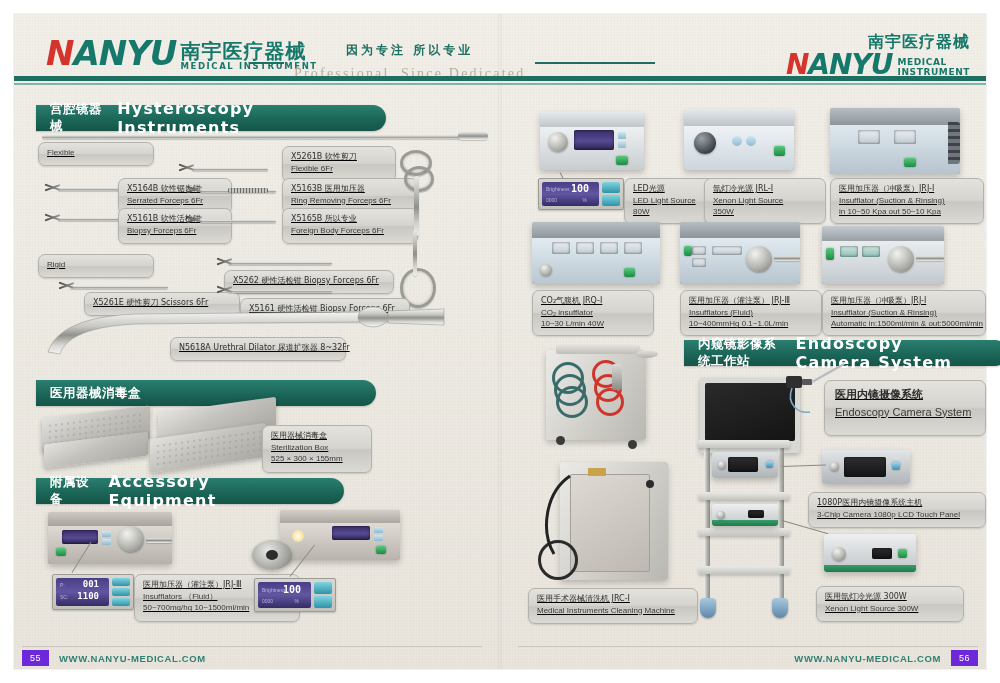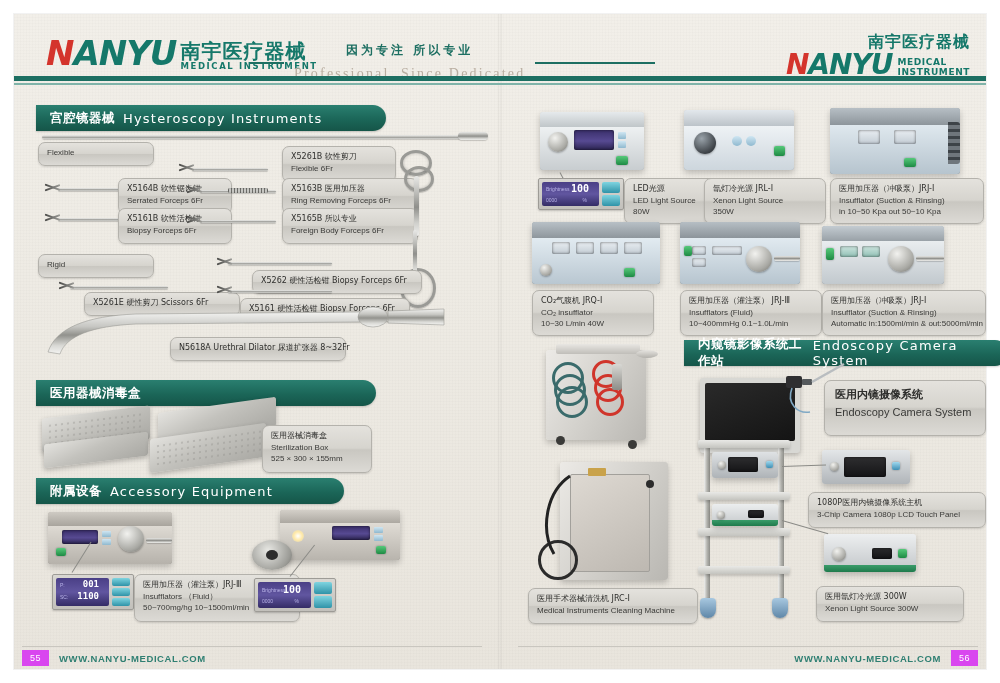"Hysteroscopy Instruments" .pill .en { font-size: 13px -> 16px; font-weight: normal -> bold }
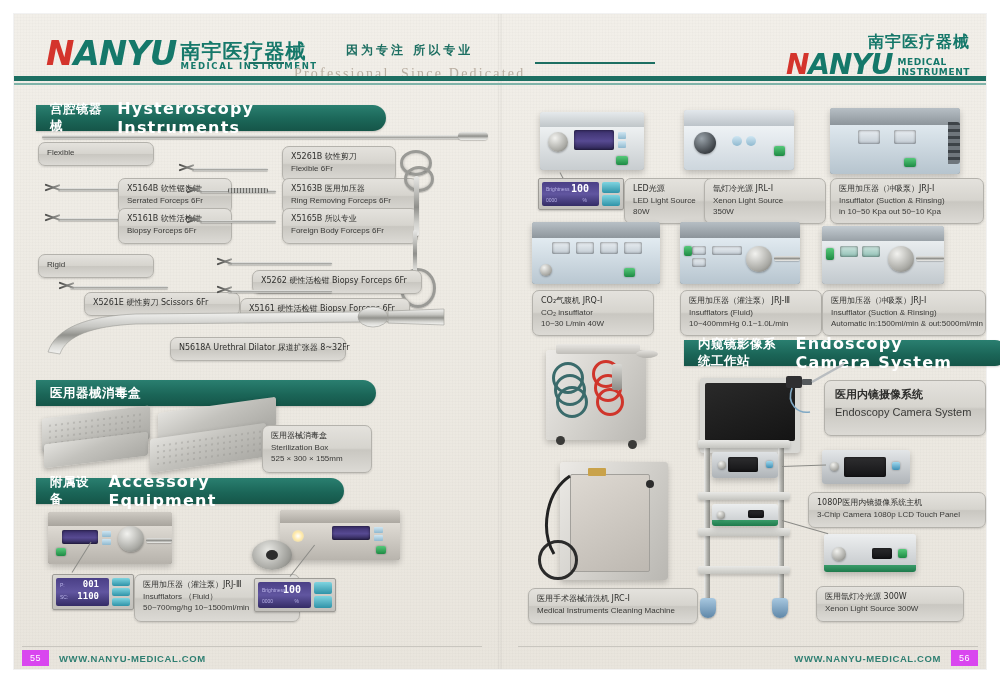"Flexible" .plate { text-decoration: none -> underline }
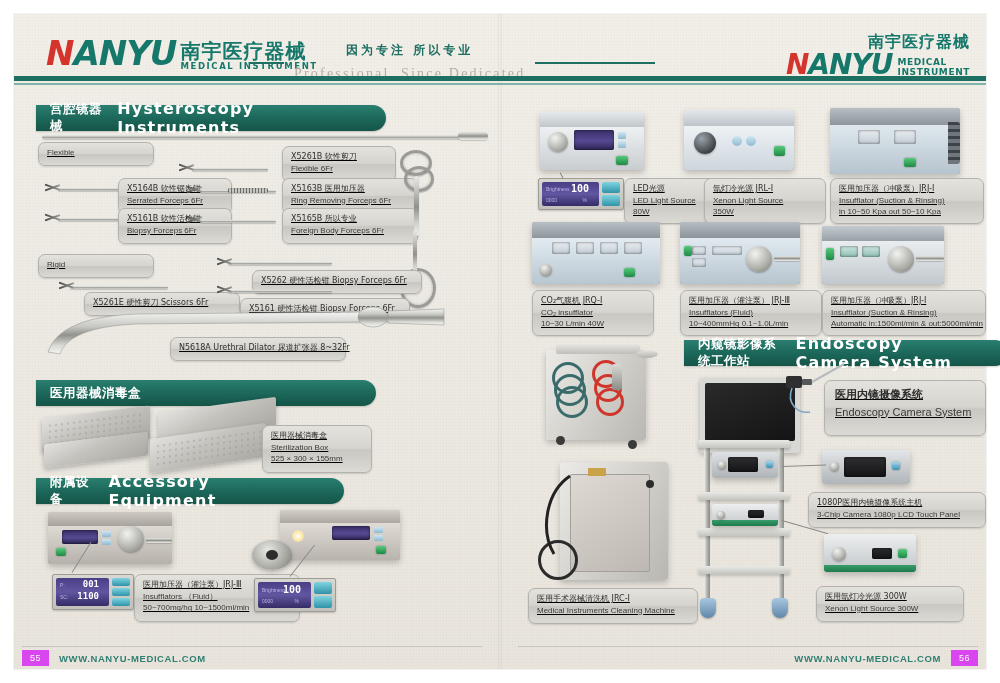"X5262 硬性活检钳 Biopsy Forceps 6Fr" div.plate { left: 252px -> 224px }
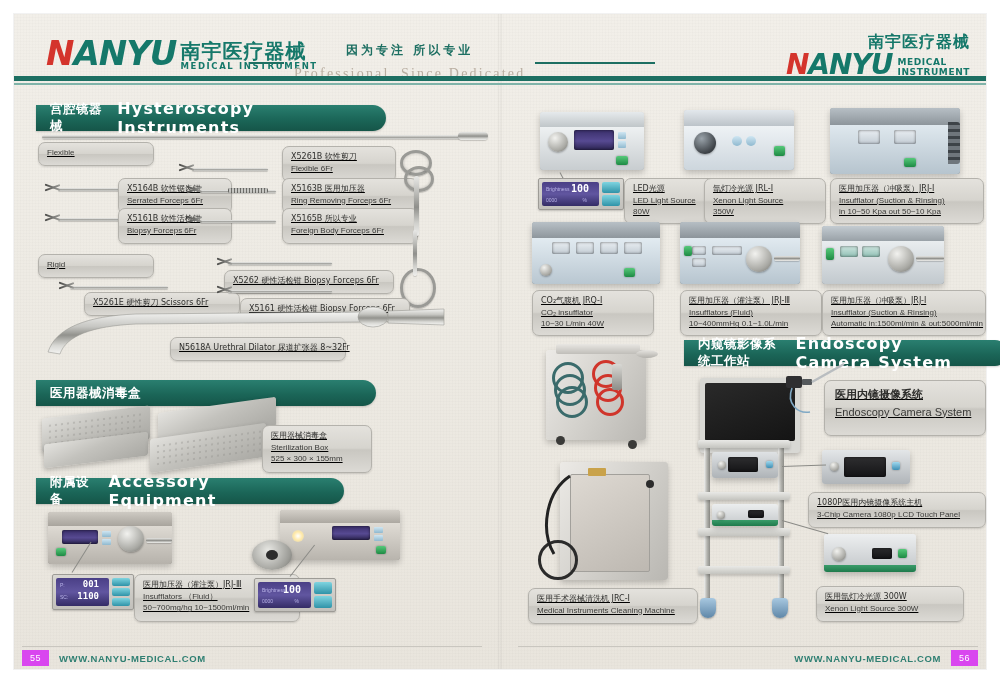"55" .foot .pg { background: #d946ef -> #6d28d9 }
